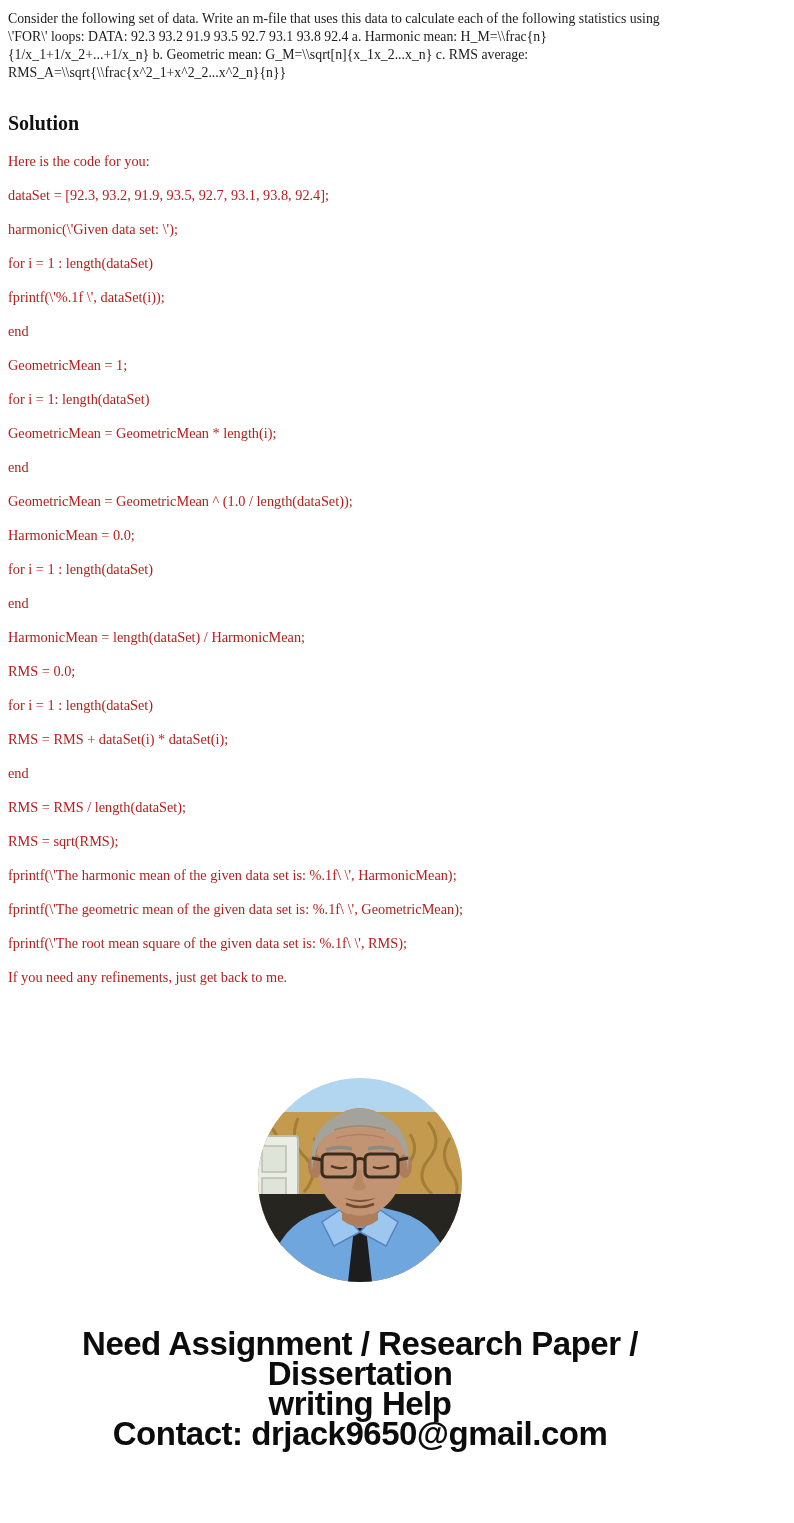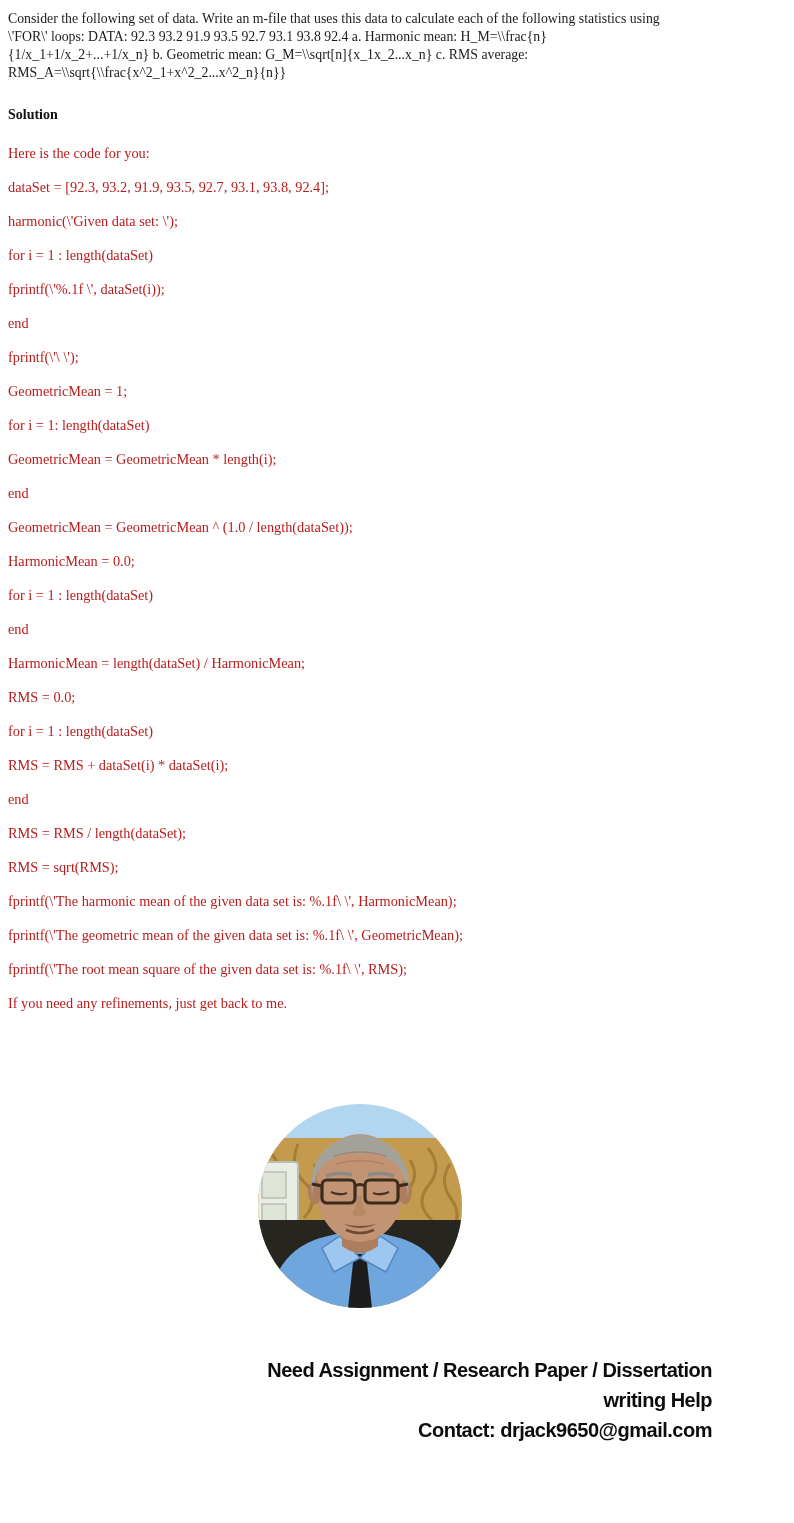"Solution" .solution-heading { font-size: 14px -> 20px; margin: 23px 0 0 0 -> 31px 0 0 0 }
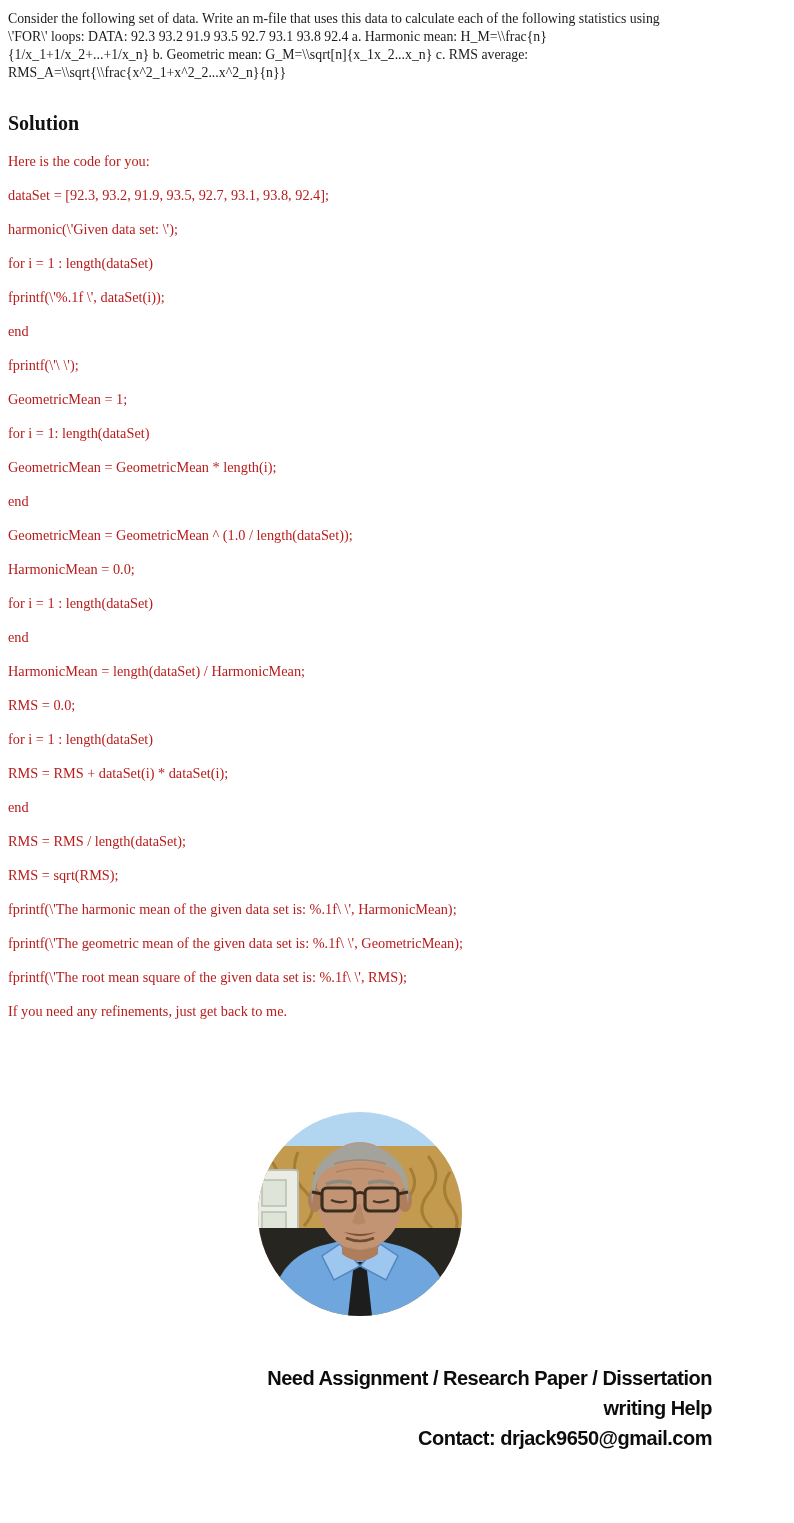"fprintf(\'\ \');" p.code-line { html: <p>fprintf(\'\ \');</p> -> none }
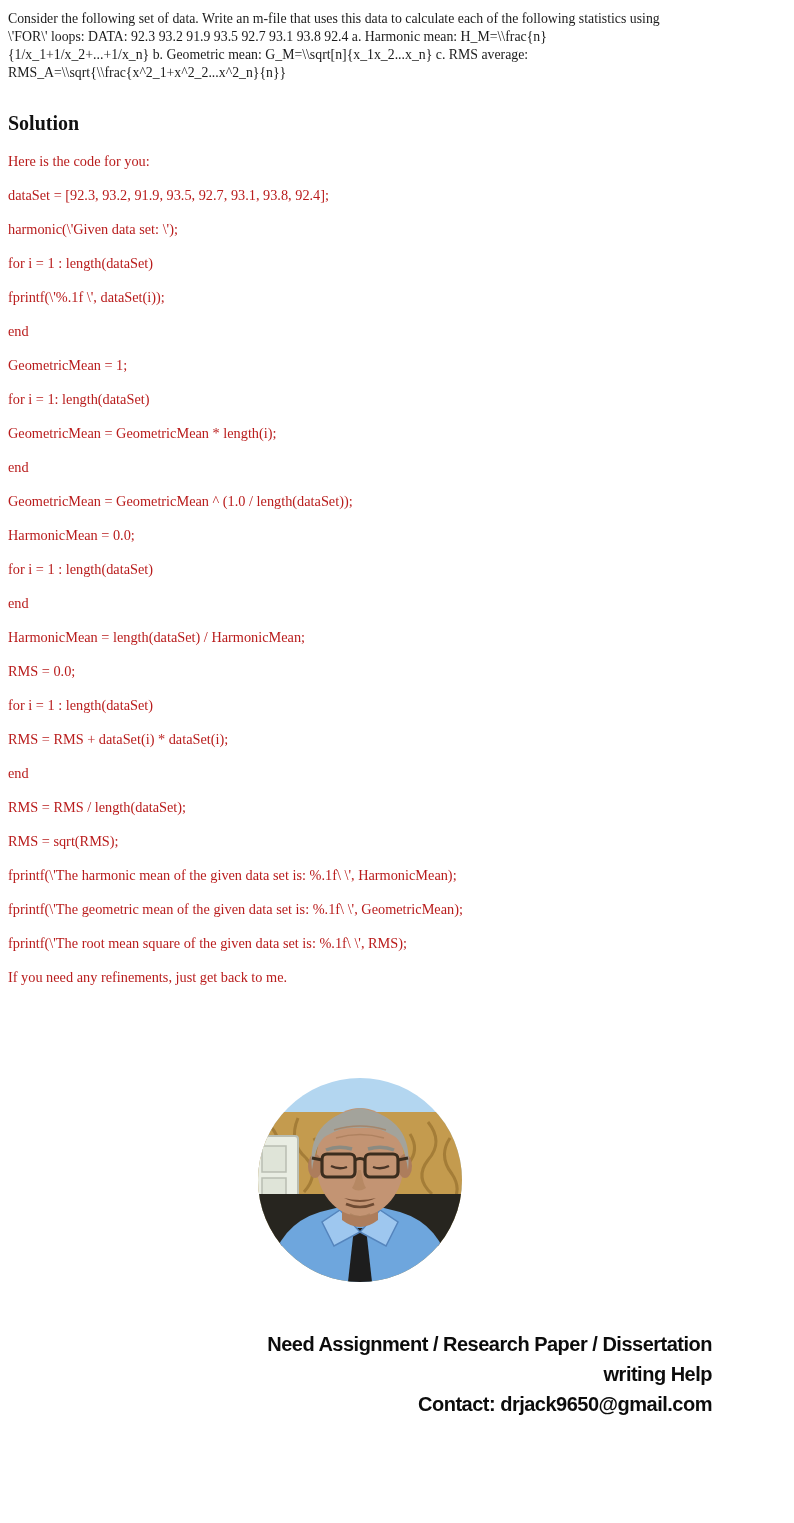"Need Assignment / Research Paper" .footer { font-size: 20px -> 33px; text-align: right -> center }
